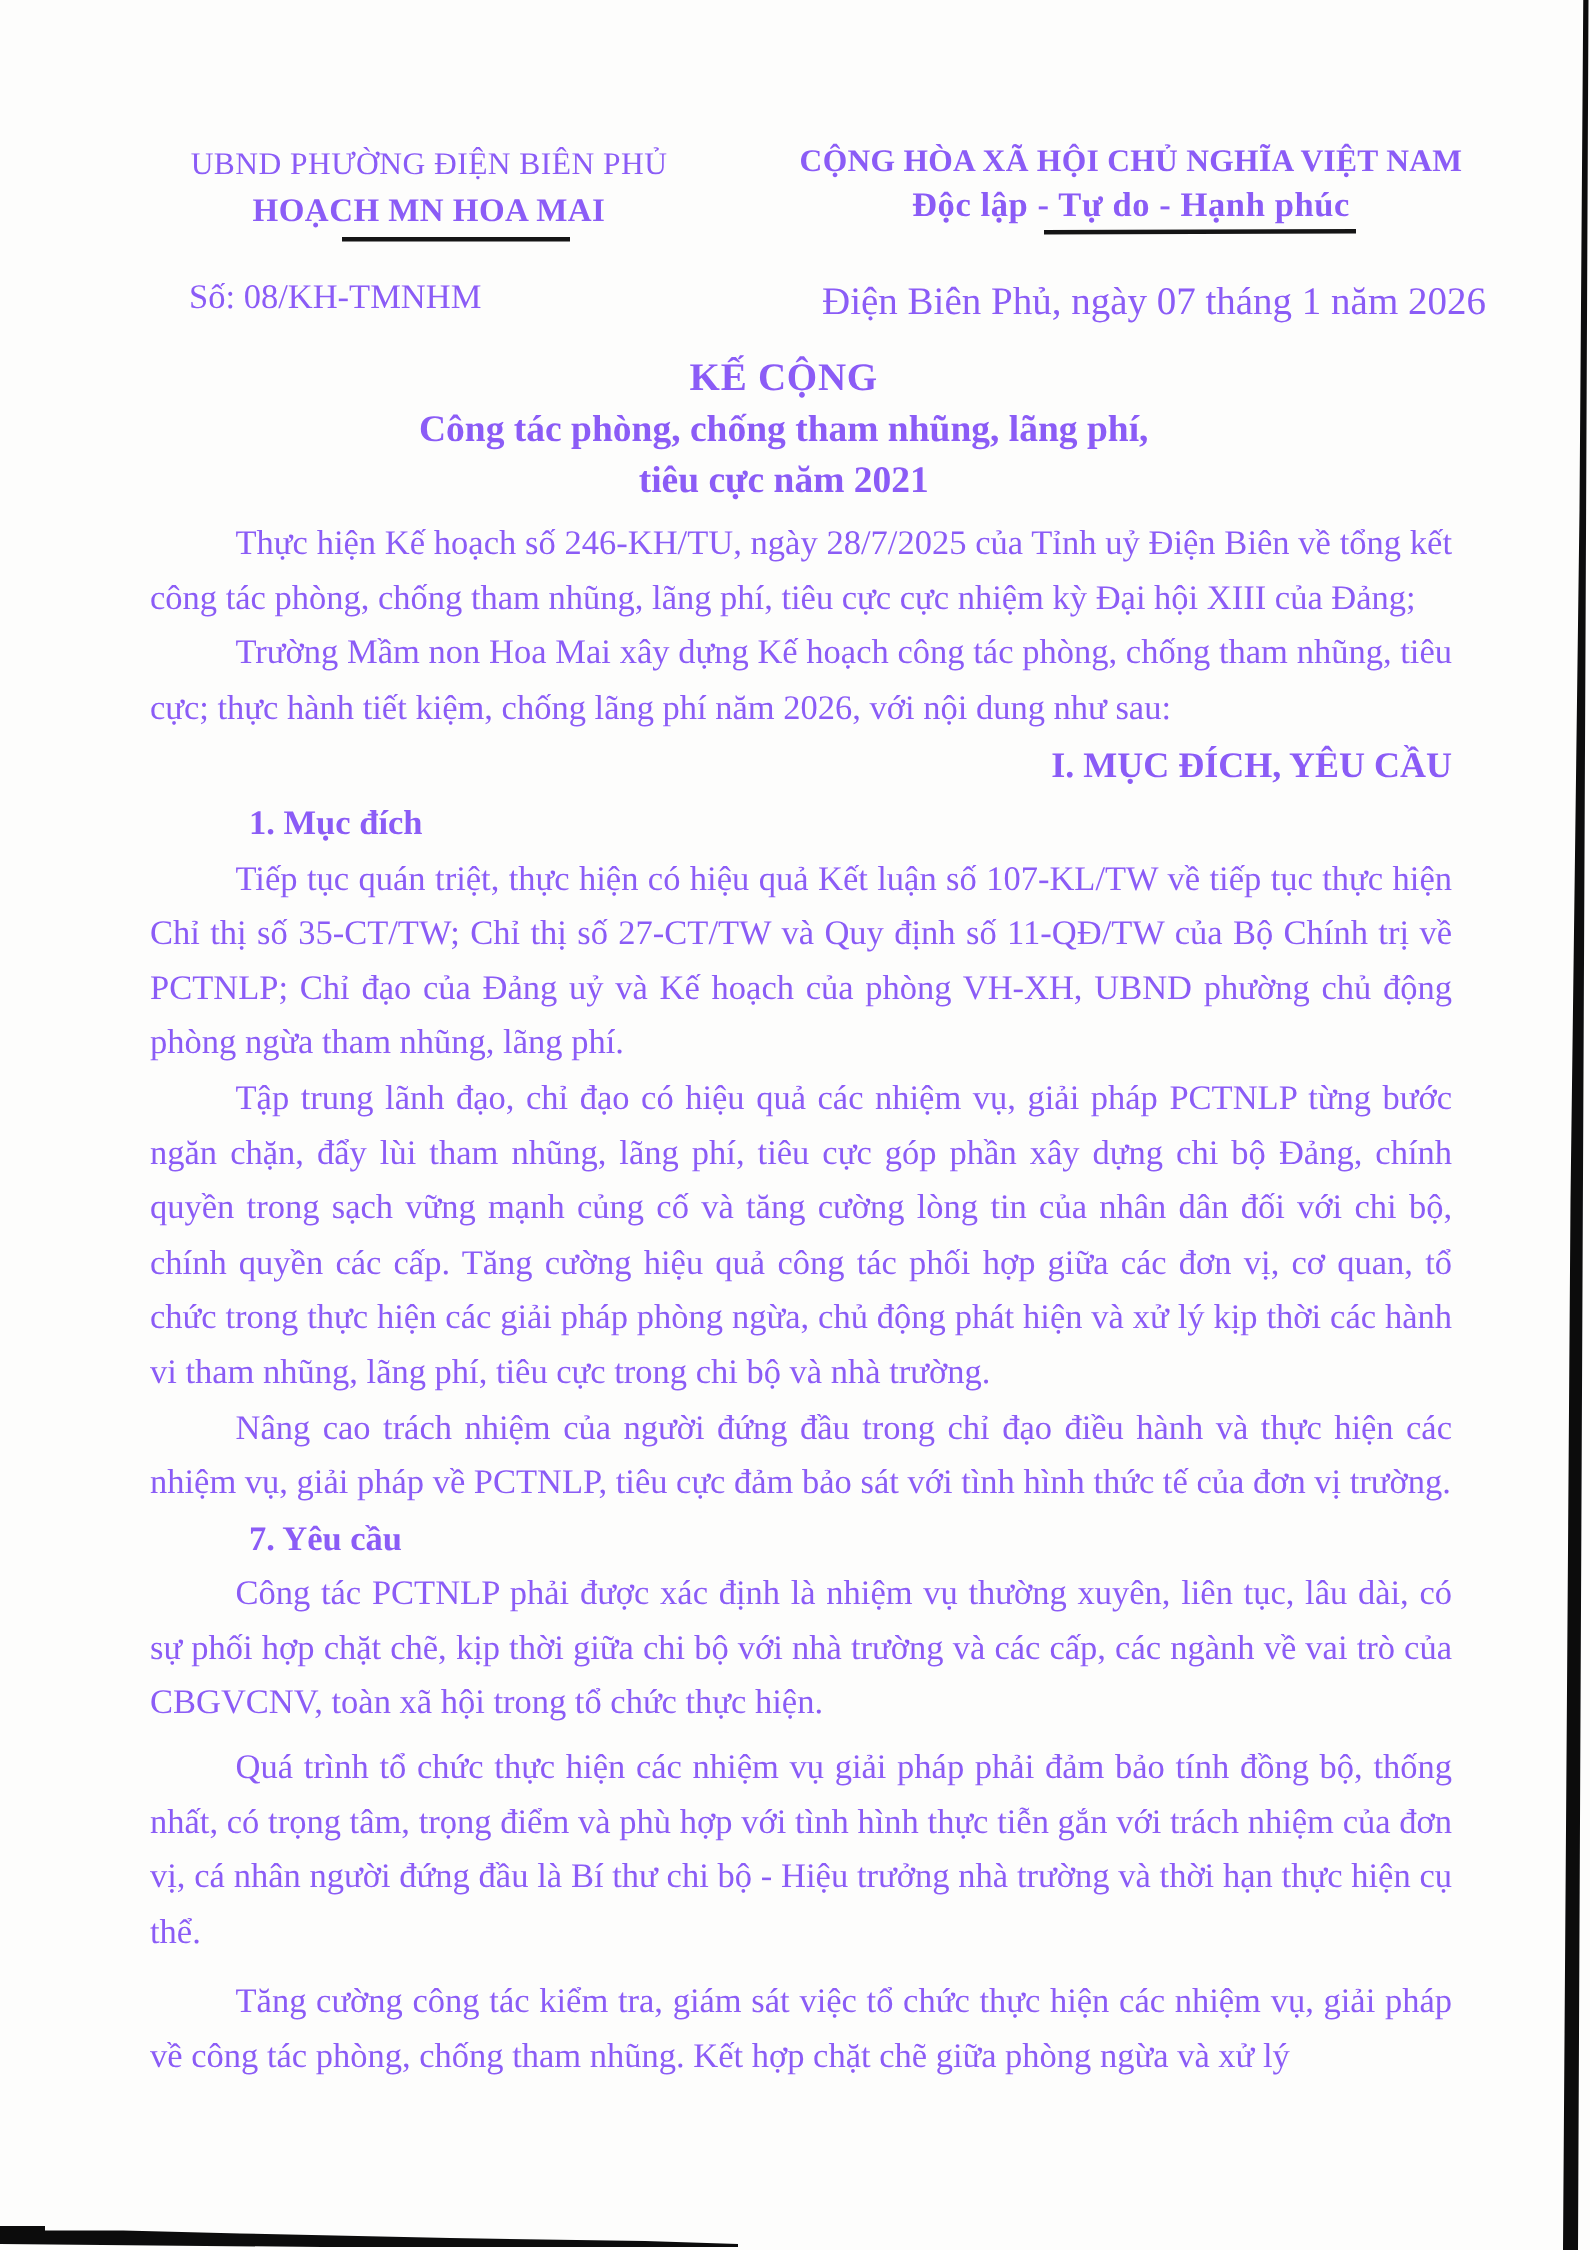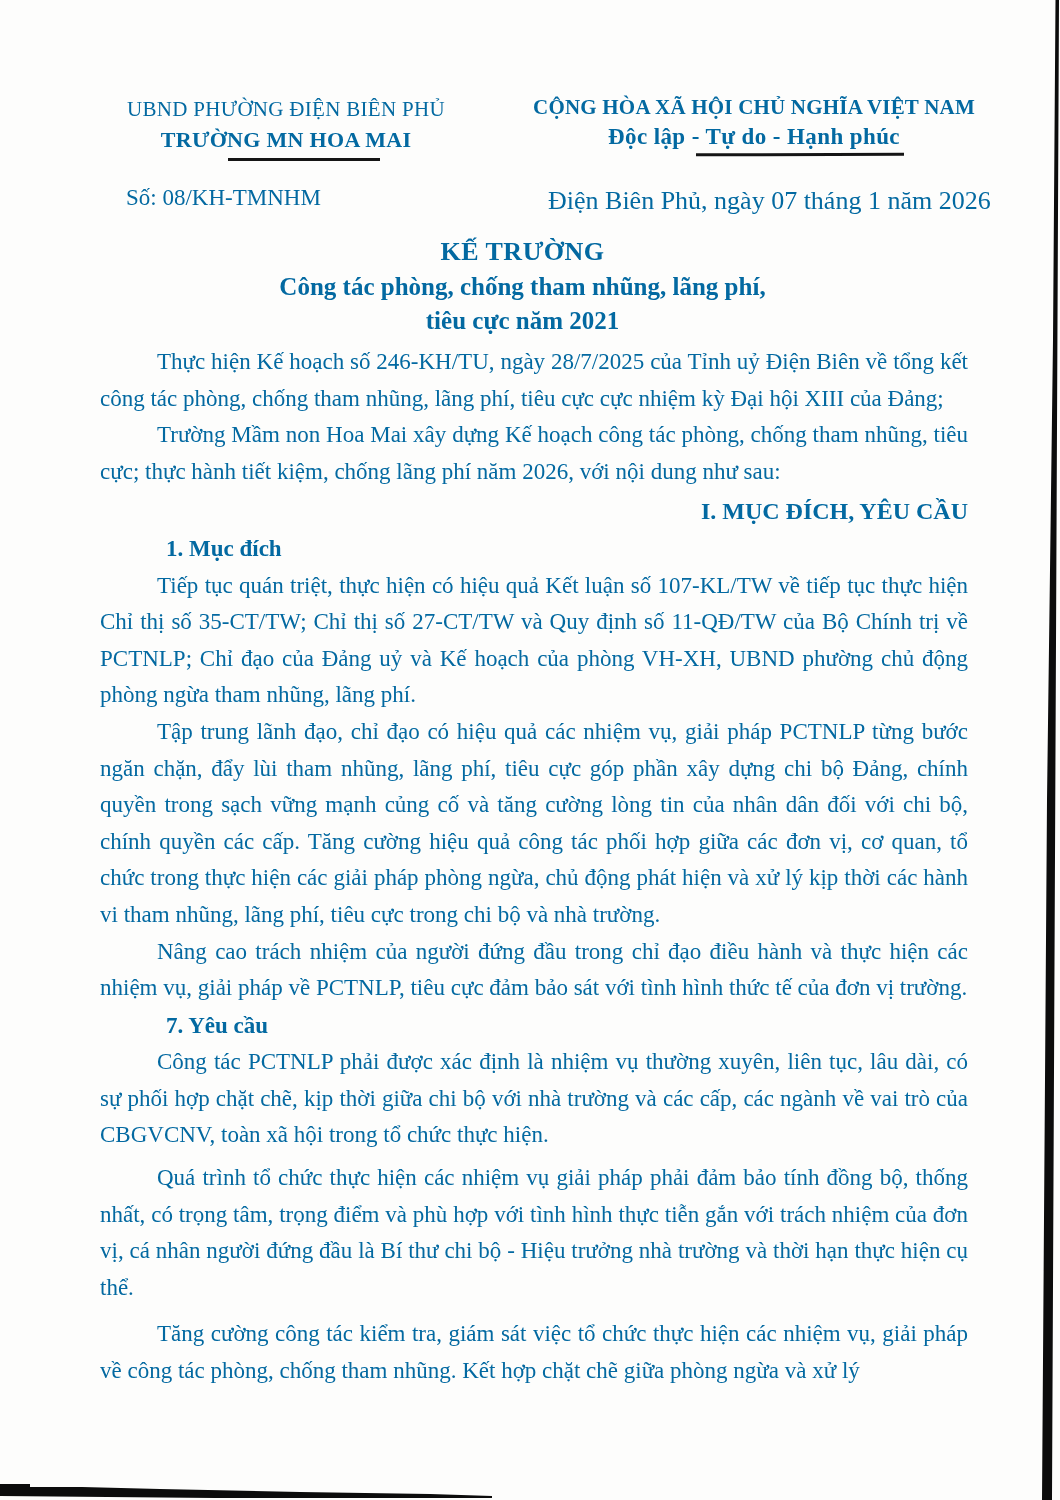"UBND PHƯỜNG ĐIỆN BIÊN PHỦ" .page { color: #0369a1 -> #8b5cf6 }
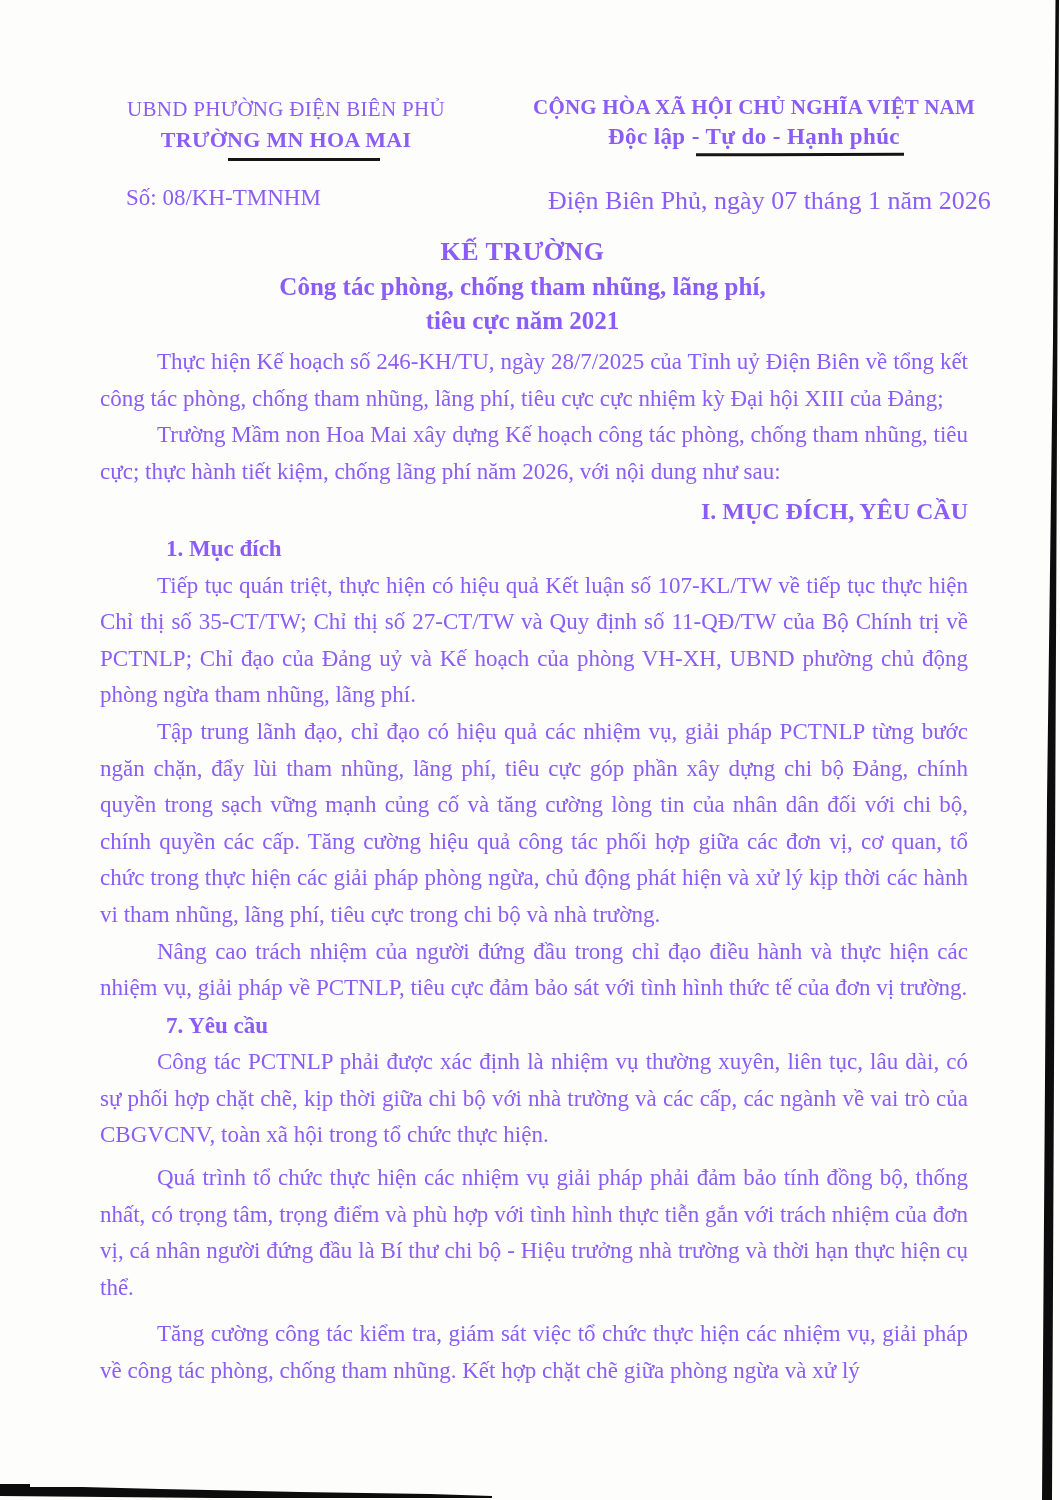"TRƯỜNG MN HOA MAI" div.org-line2 { text: TRƯỜNG -> HOẠCH }
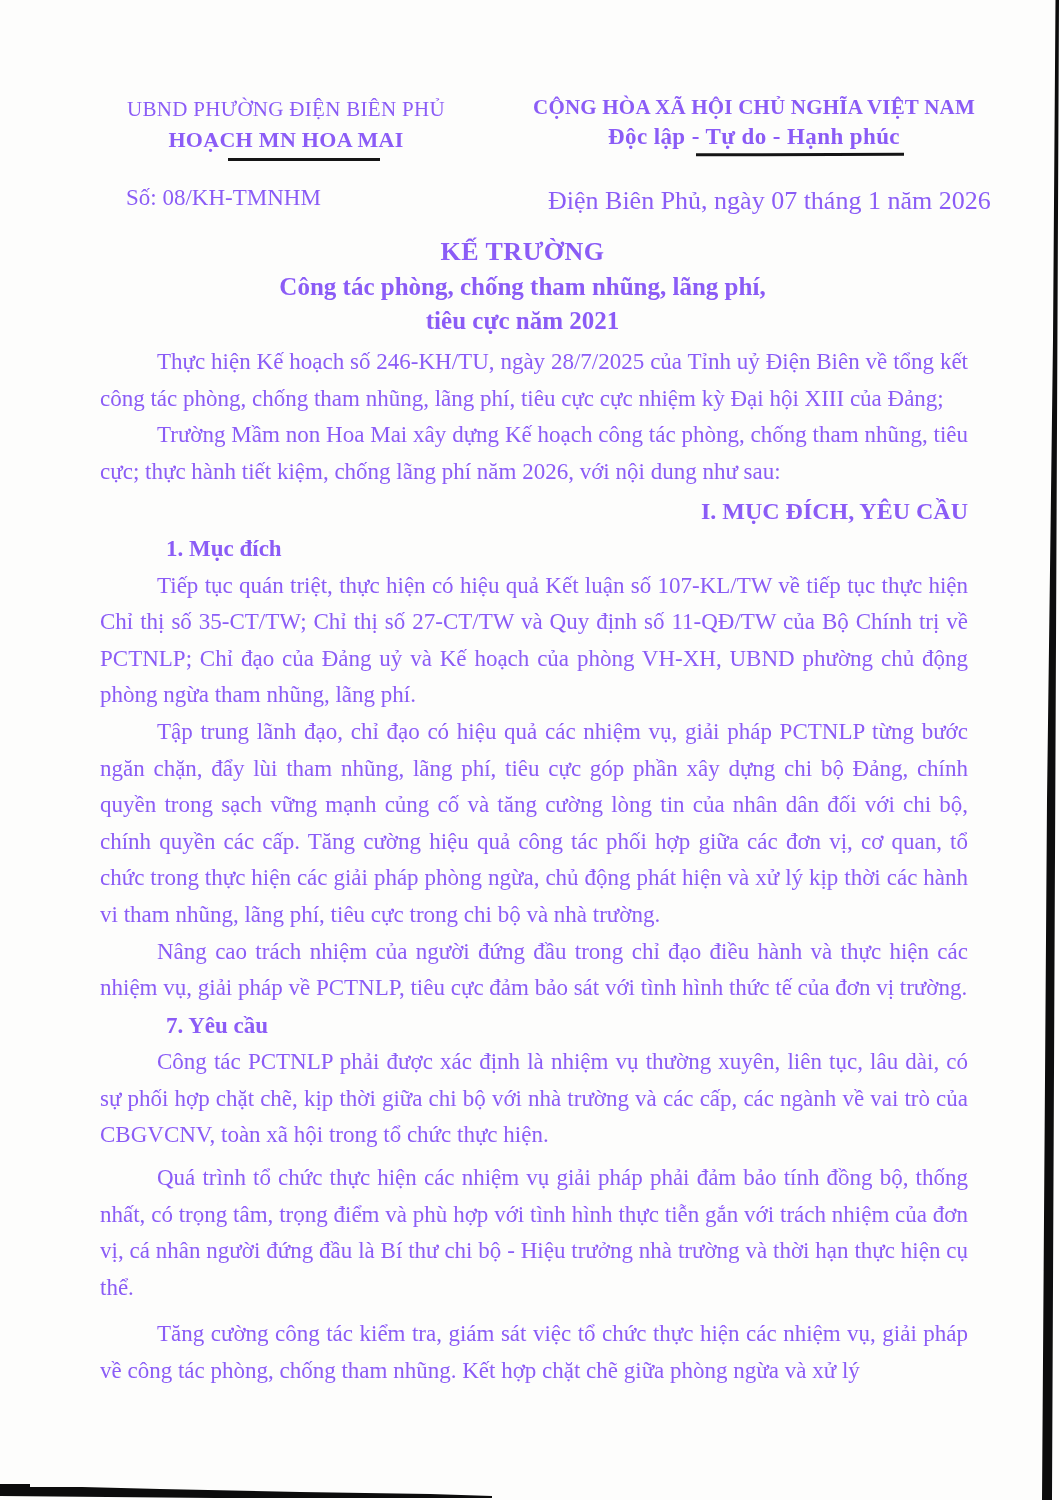"KẾ TRƯỜNG" div.title-1 { text: TRƯỜNG -> CỘNG }
